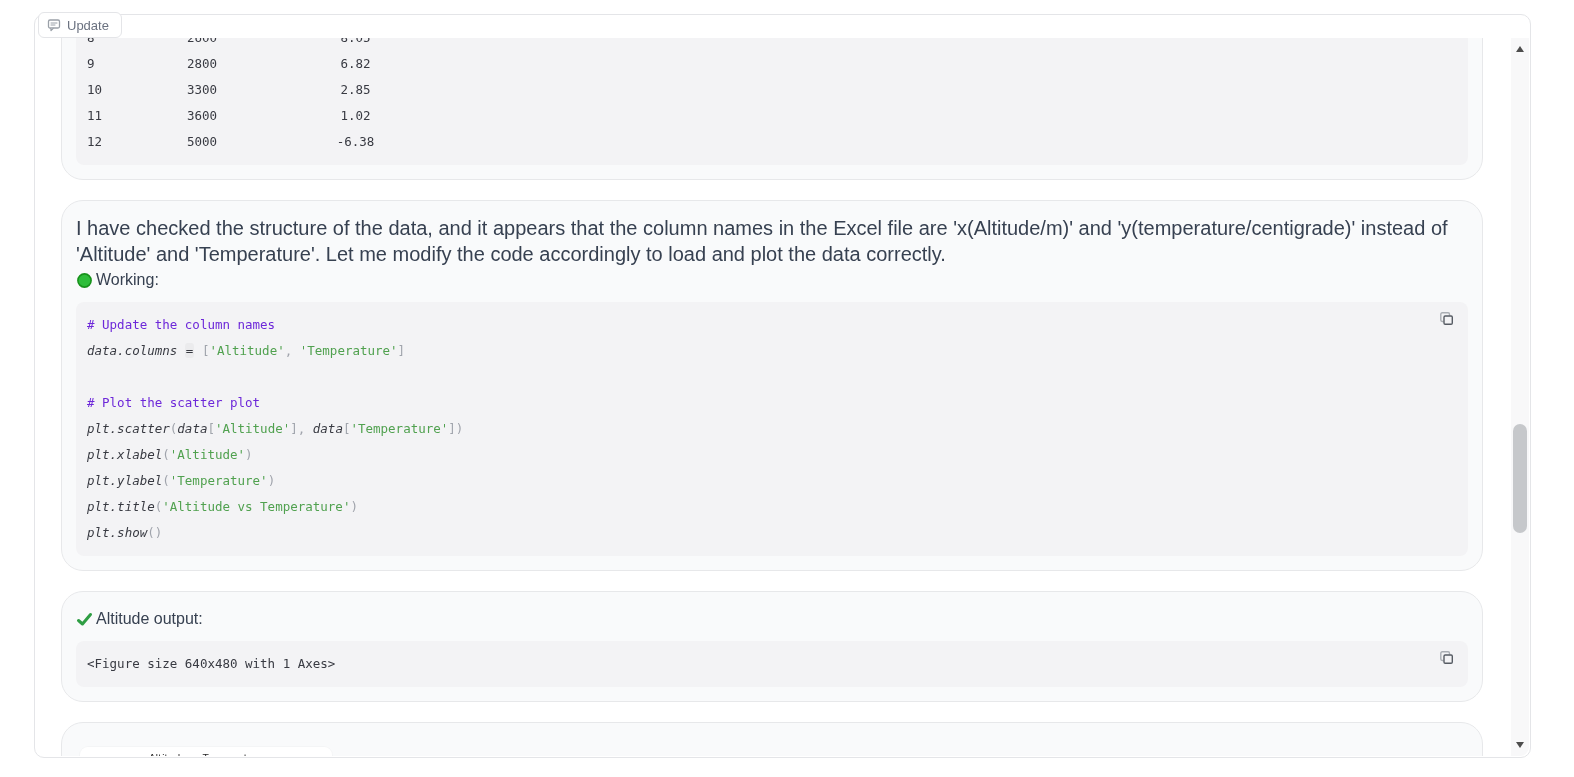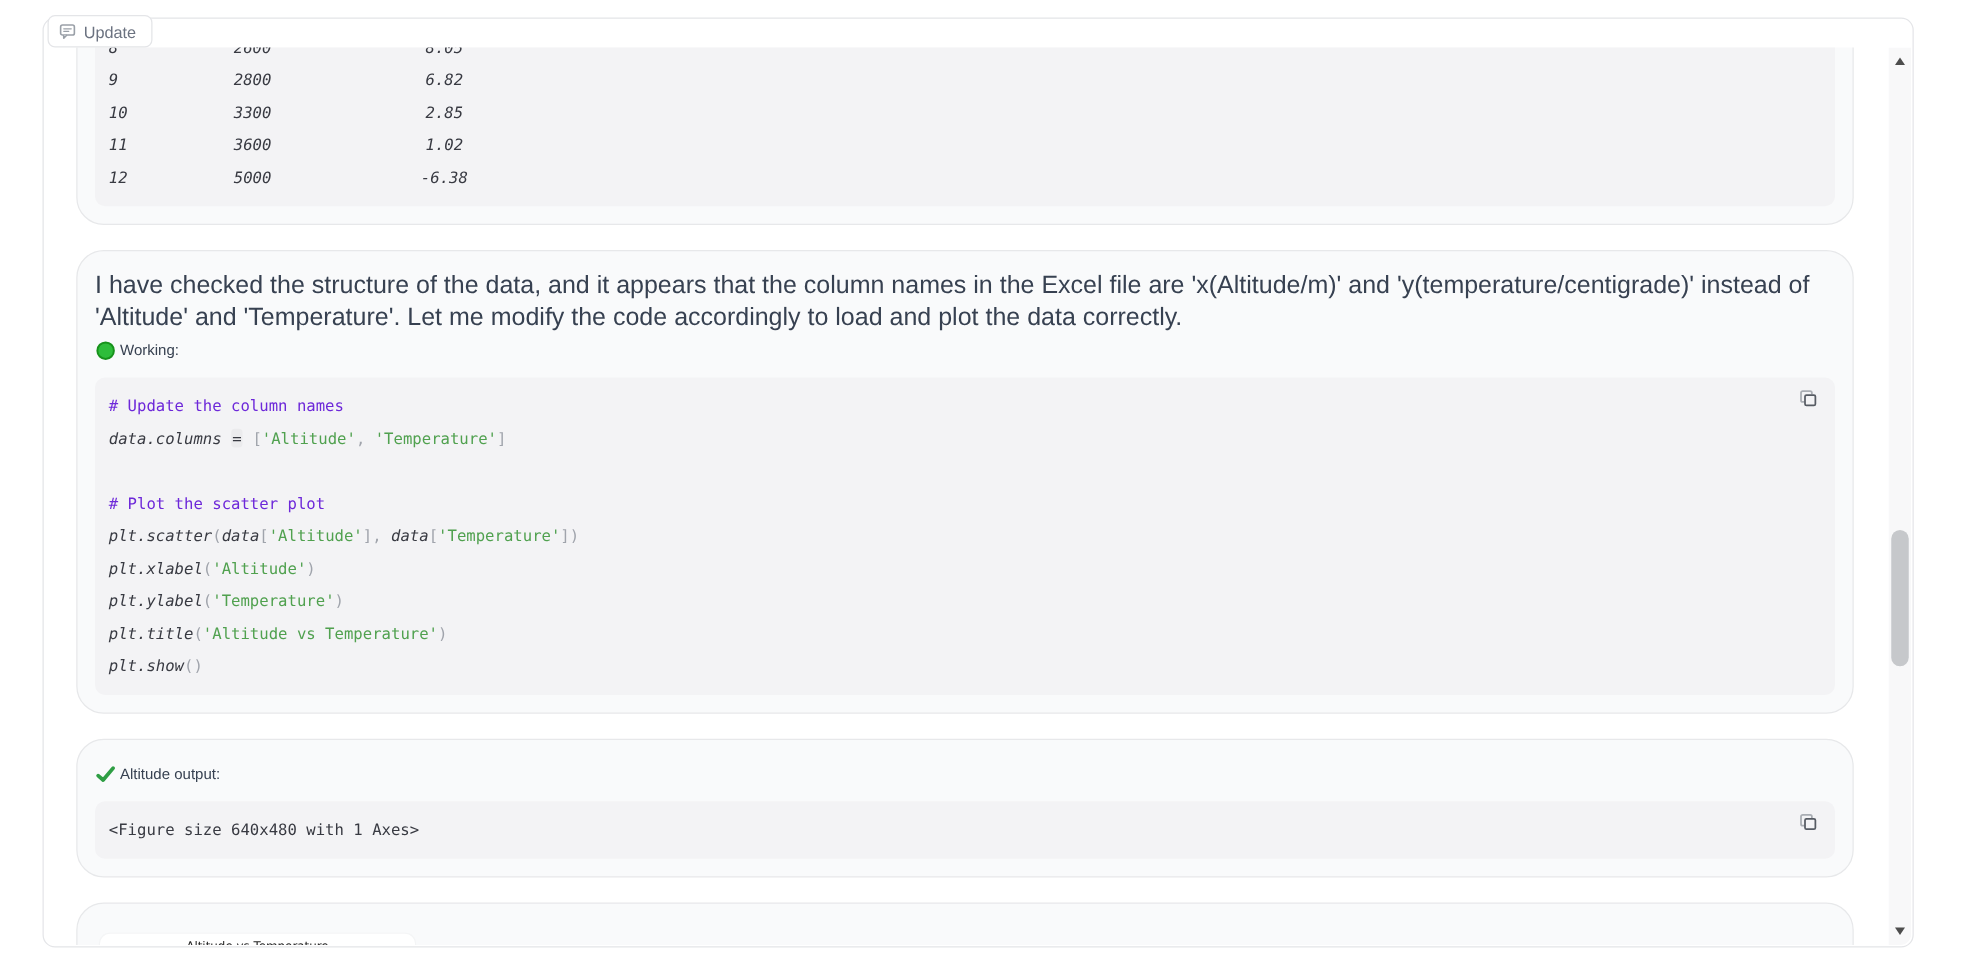"2600" .tcell { font-style: italic -> none }
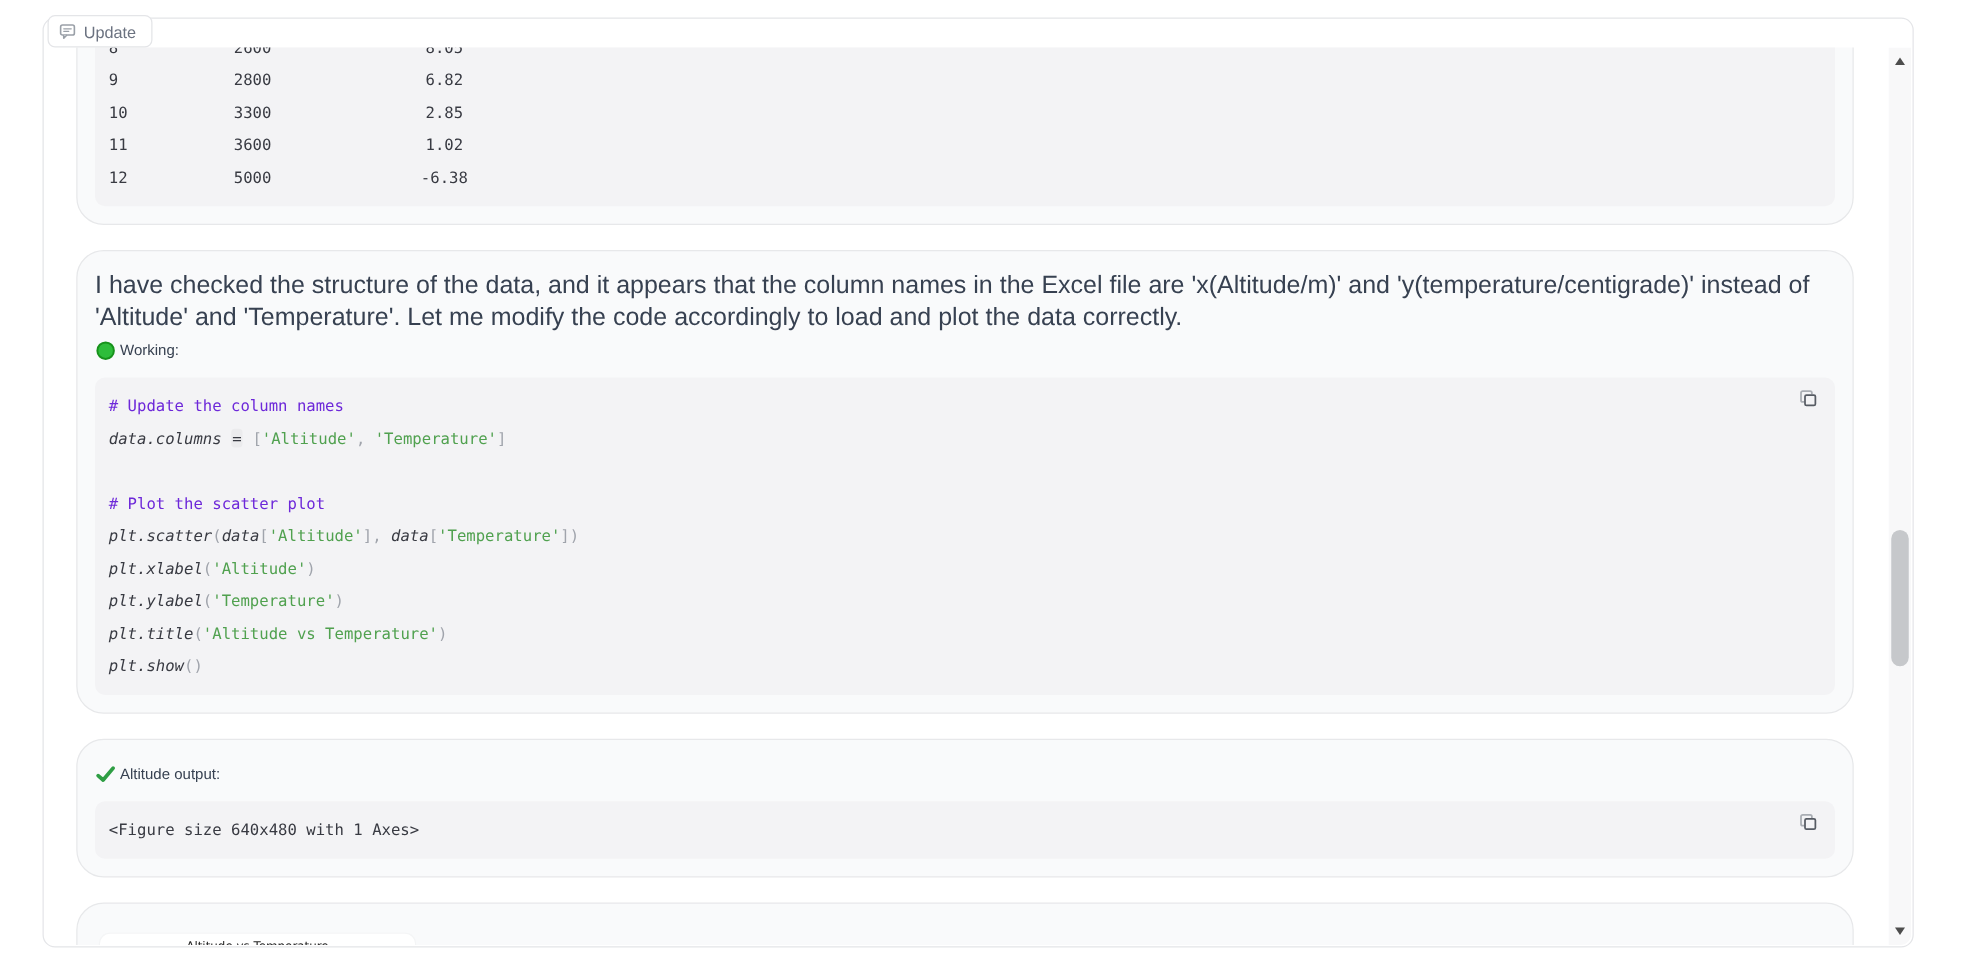"Working:" .status-row { font-size: 12px -> 16px }
